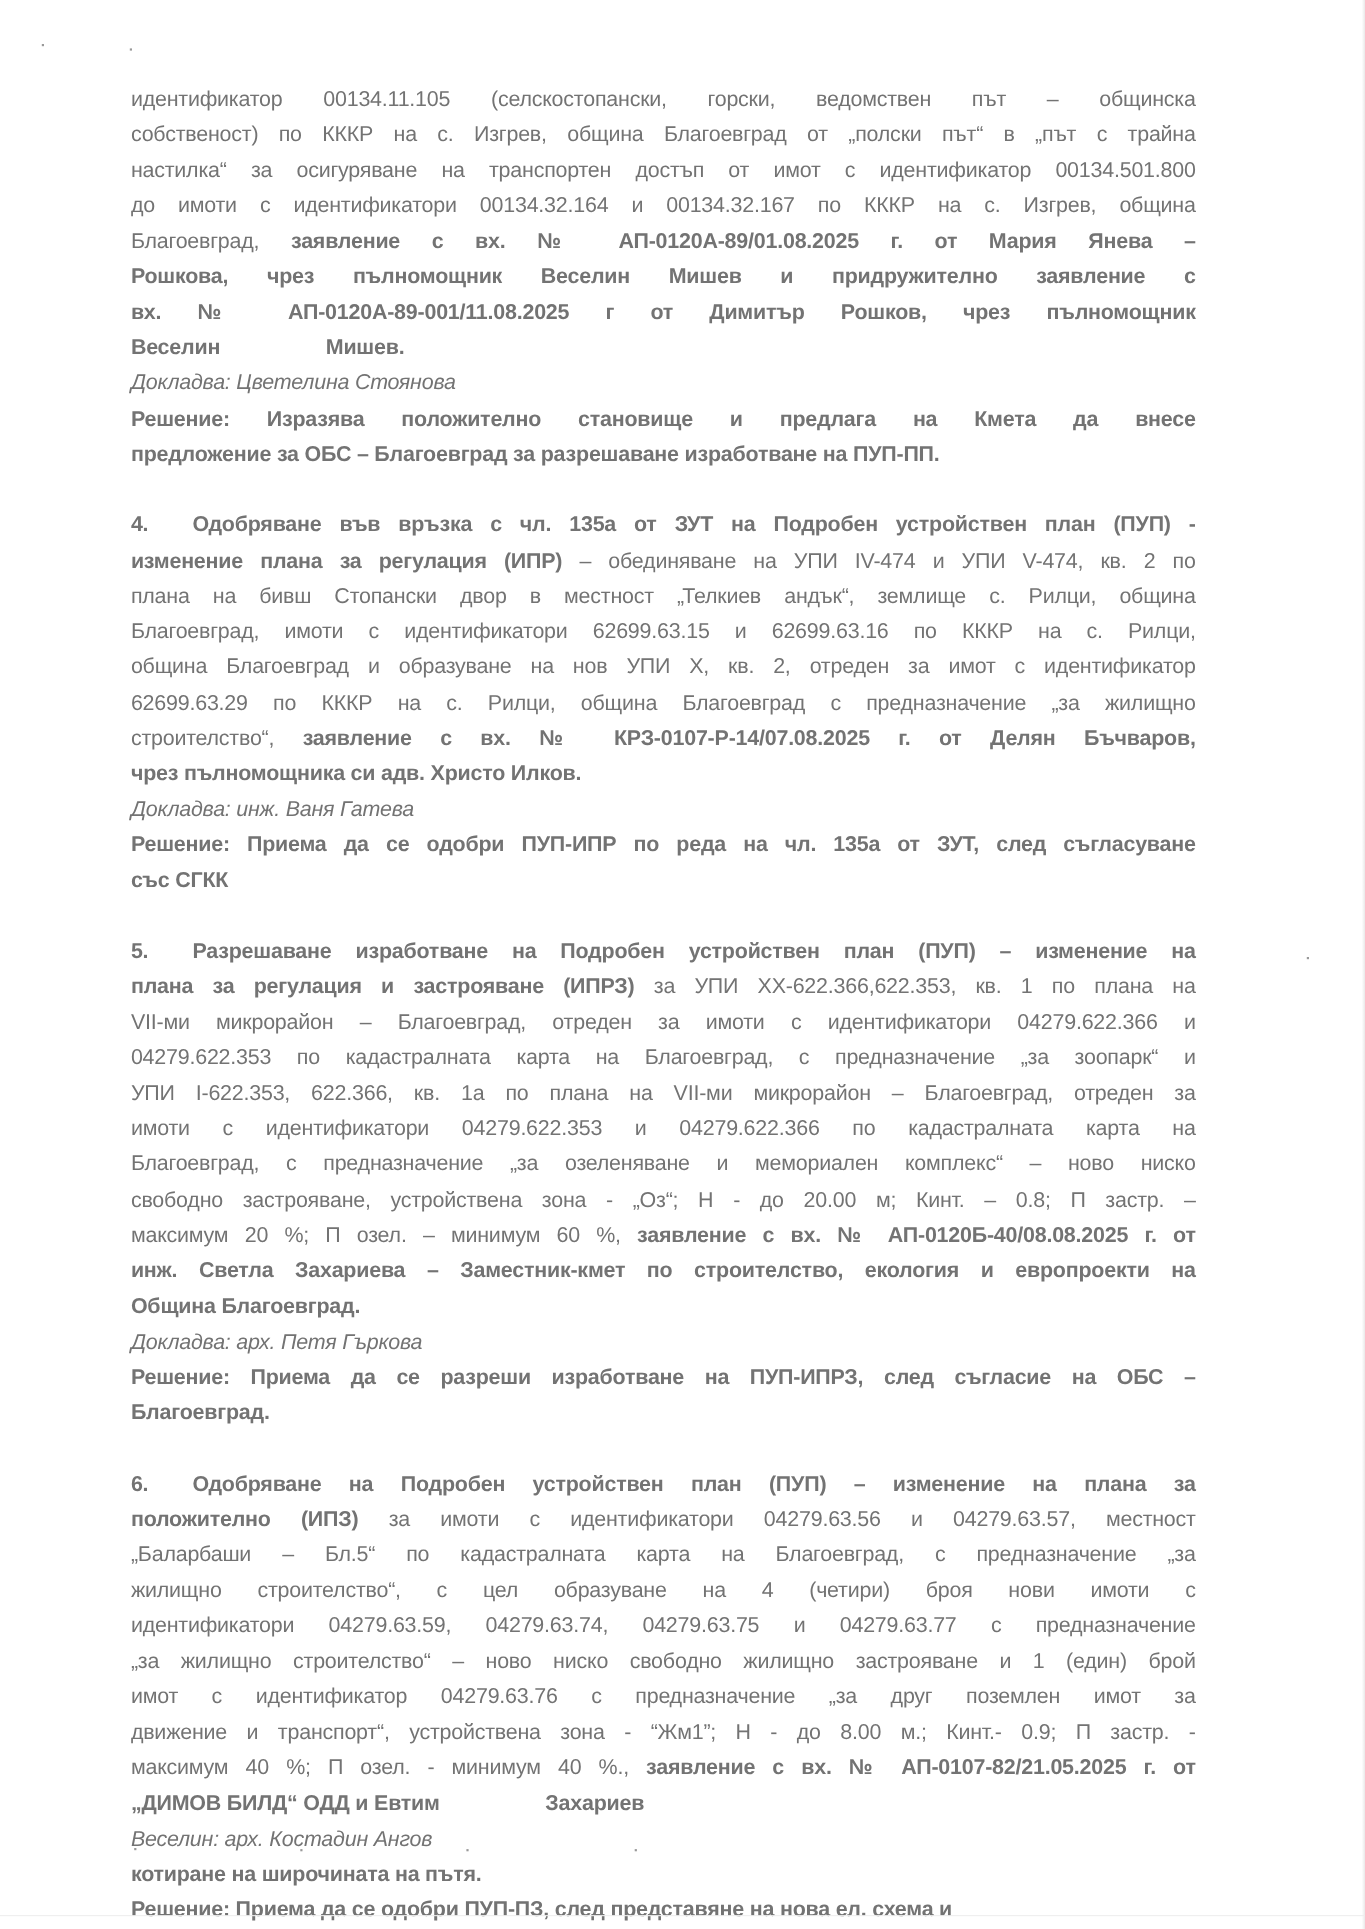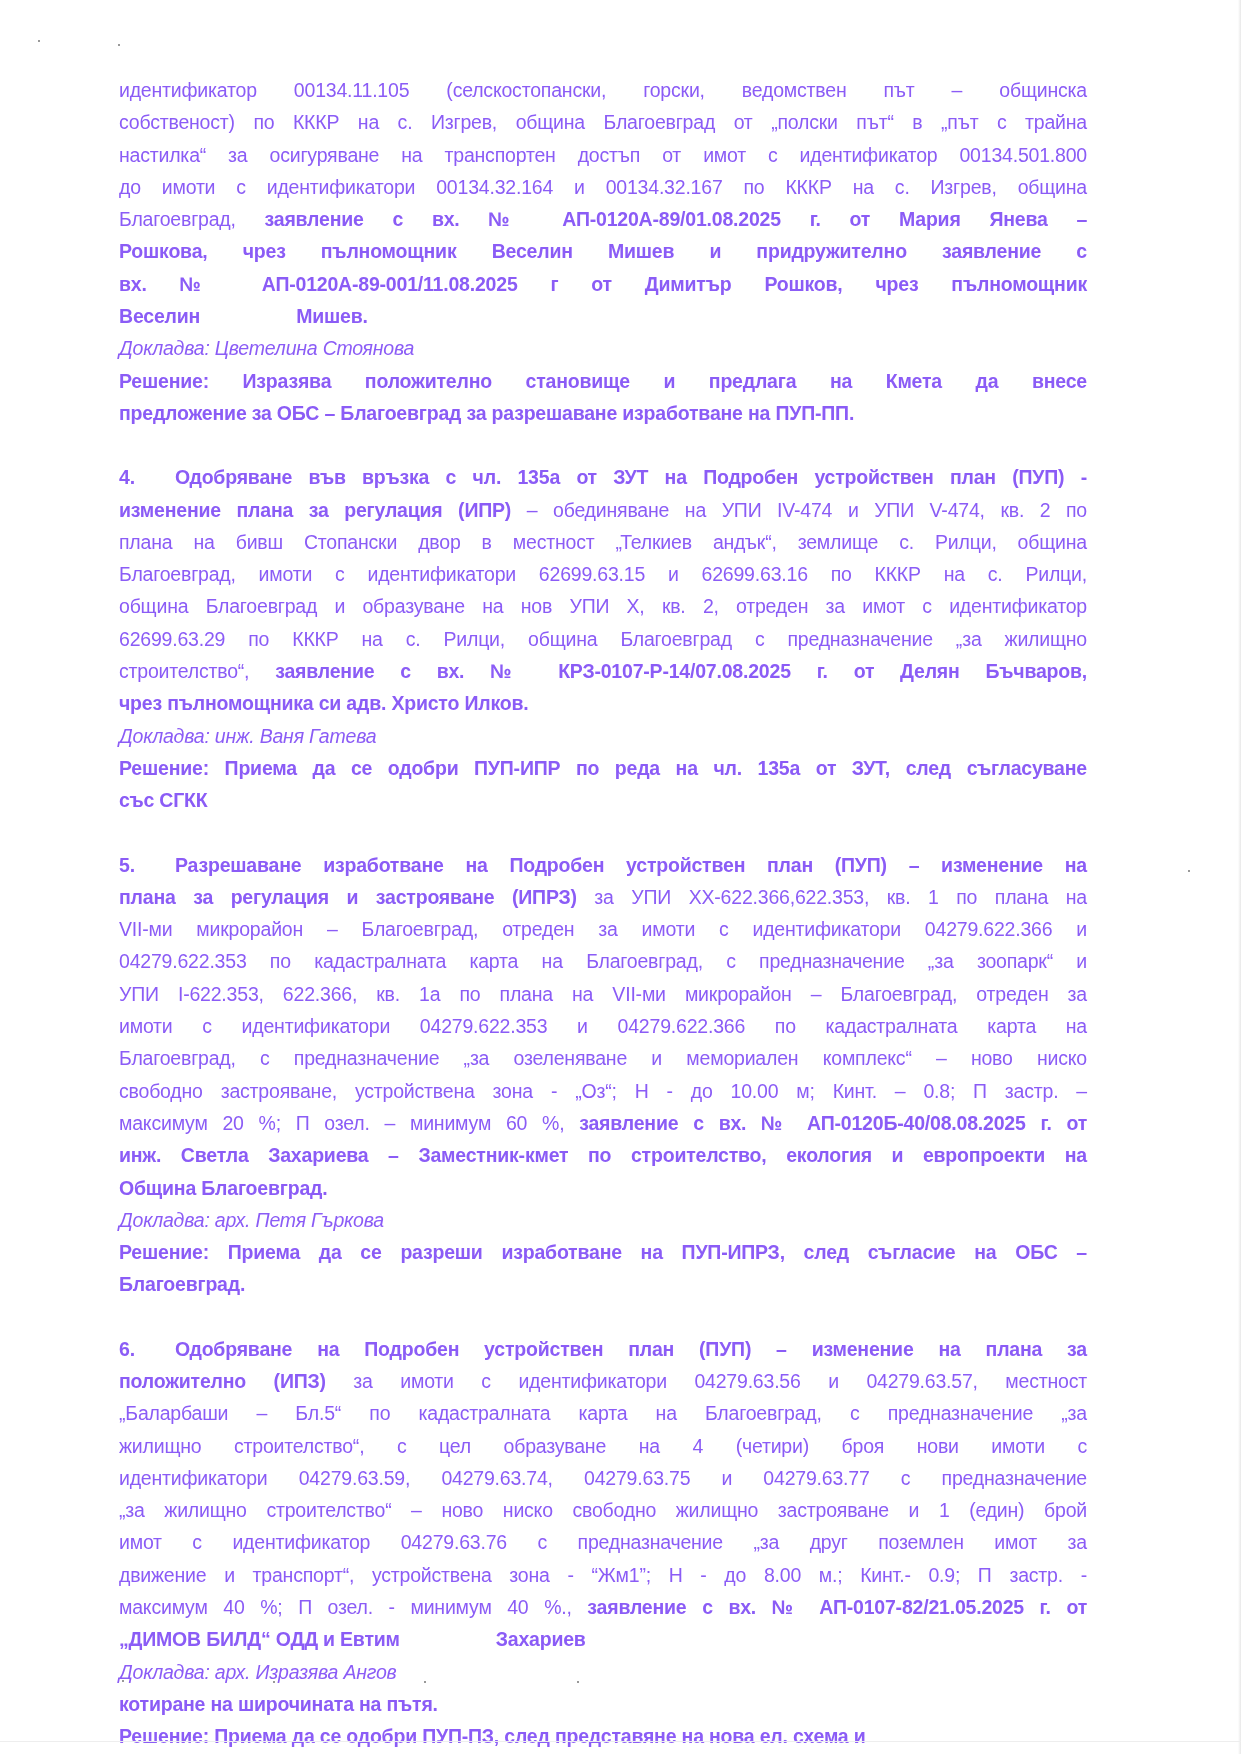"идентификатор 00134.11.105" .page { color: #8b5cf6 -> #737373 }
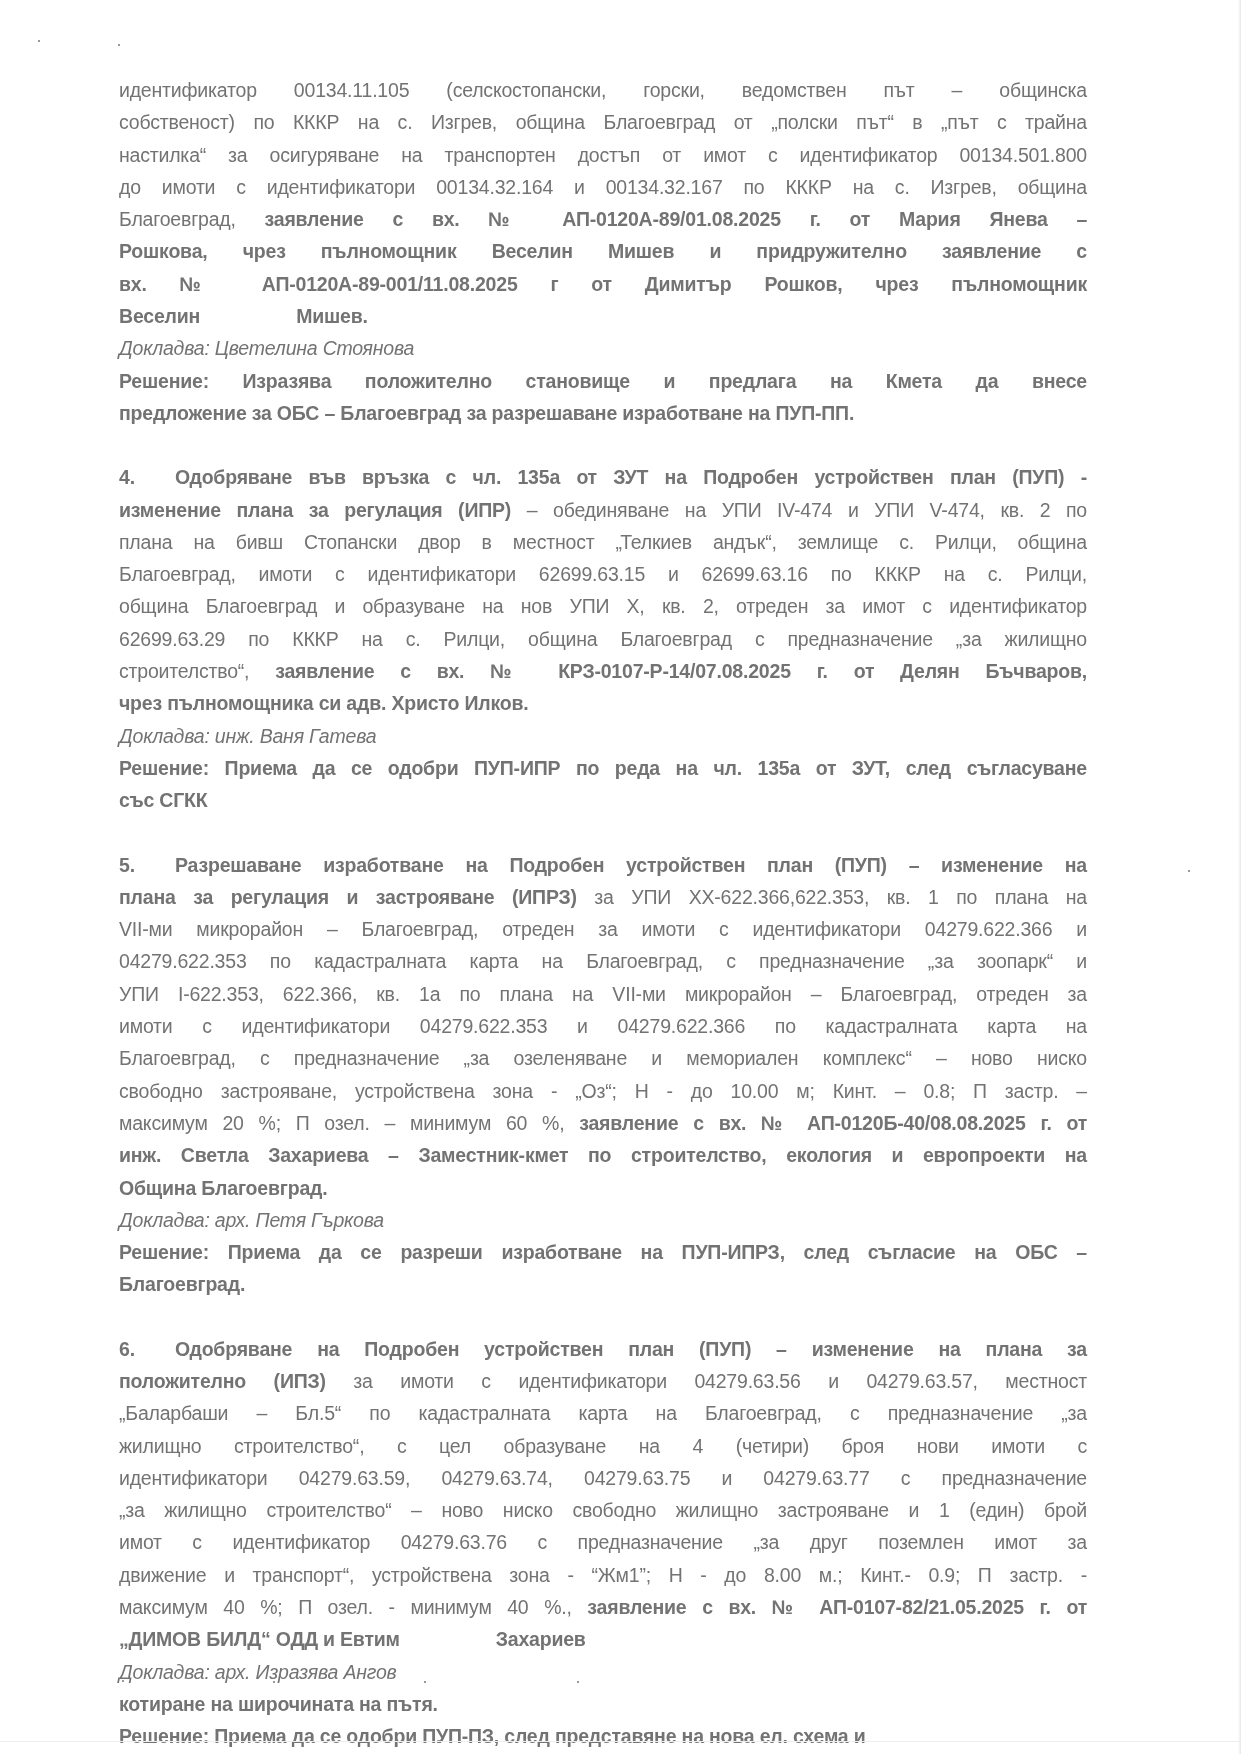"свободно застрояване, устройствена зона" span.ln { text: 10.00 -> 20.00 }
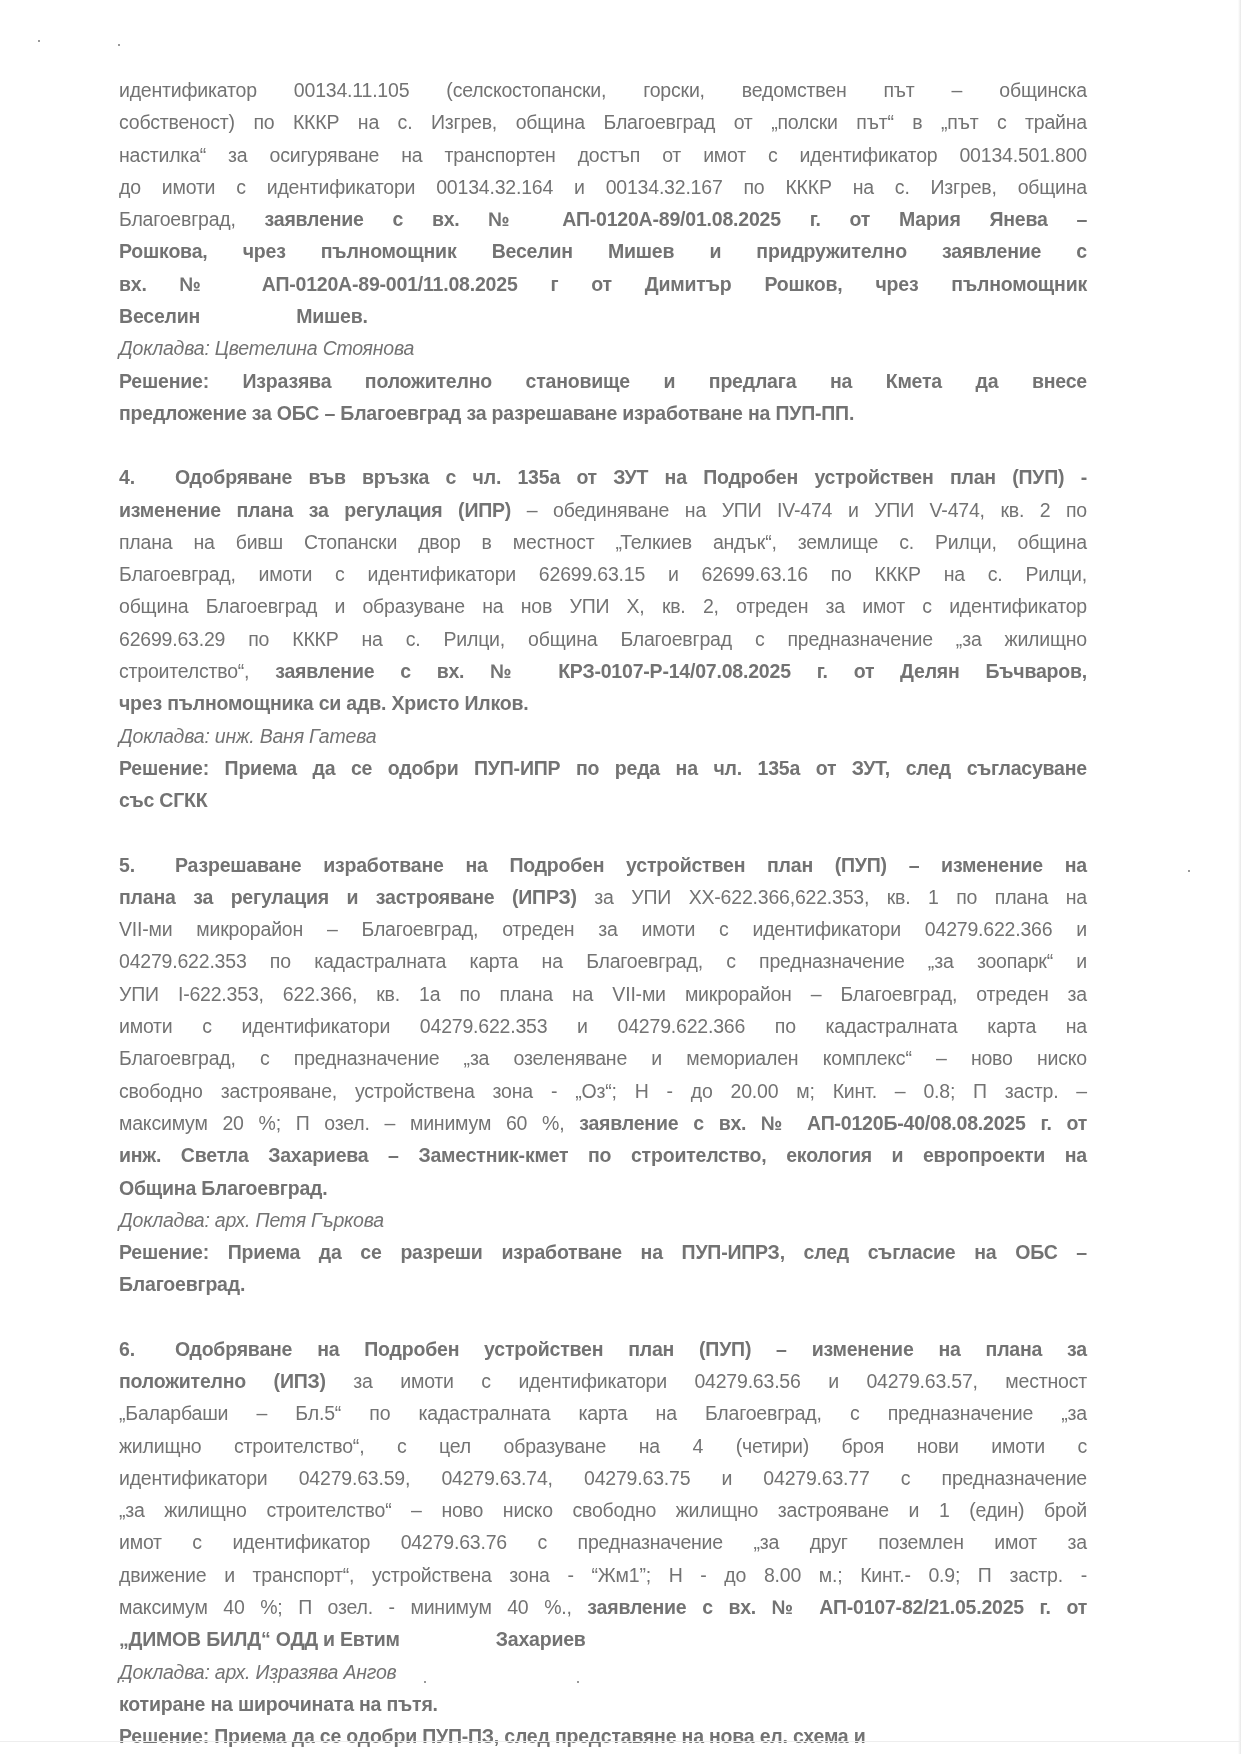"Докладва: арх. Изразява Ангов" span.ln { text: Докладва: арх. Изразява -> Веселин: арх. Костадин }
